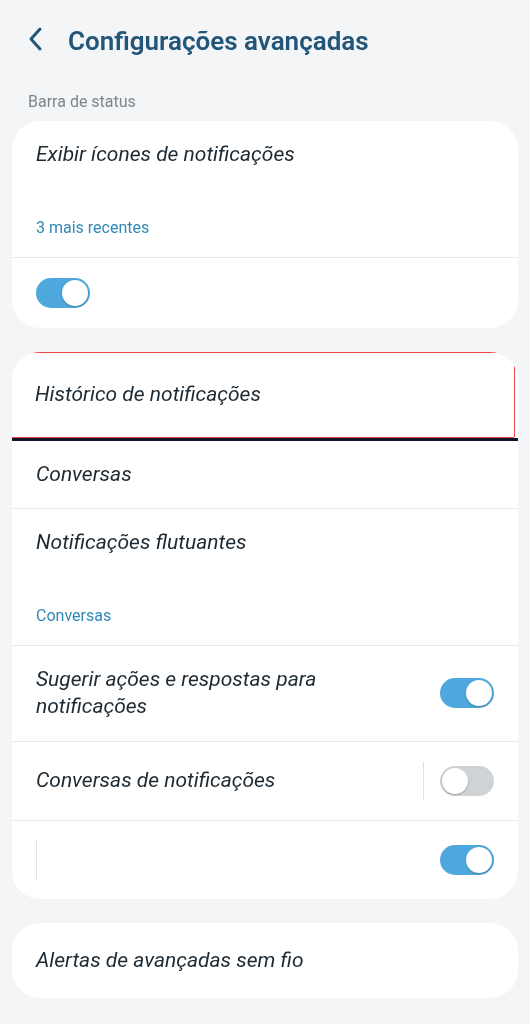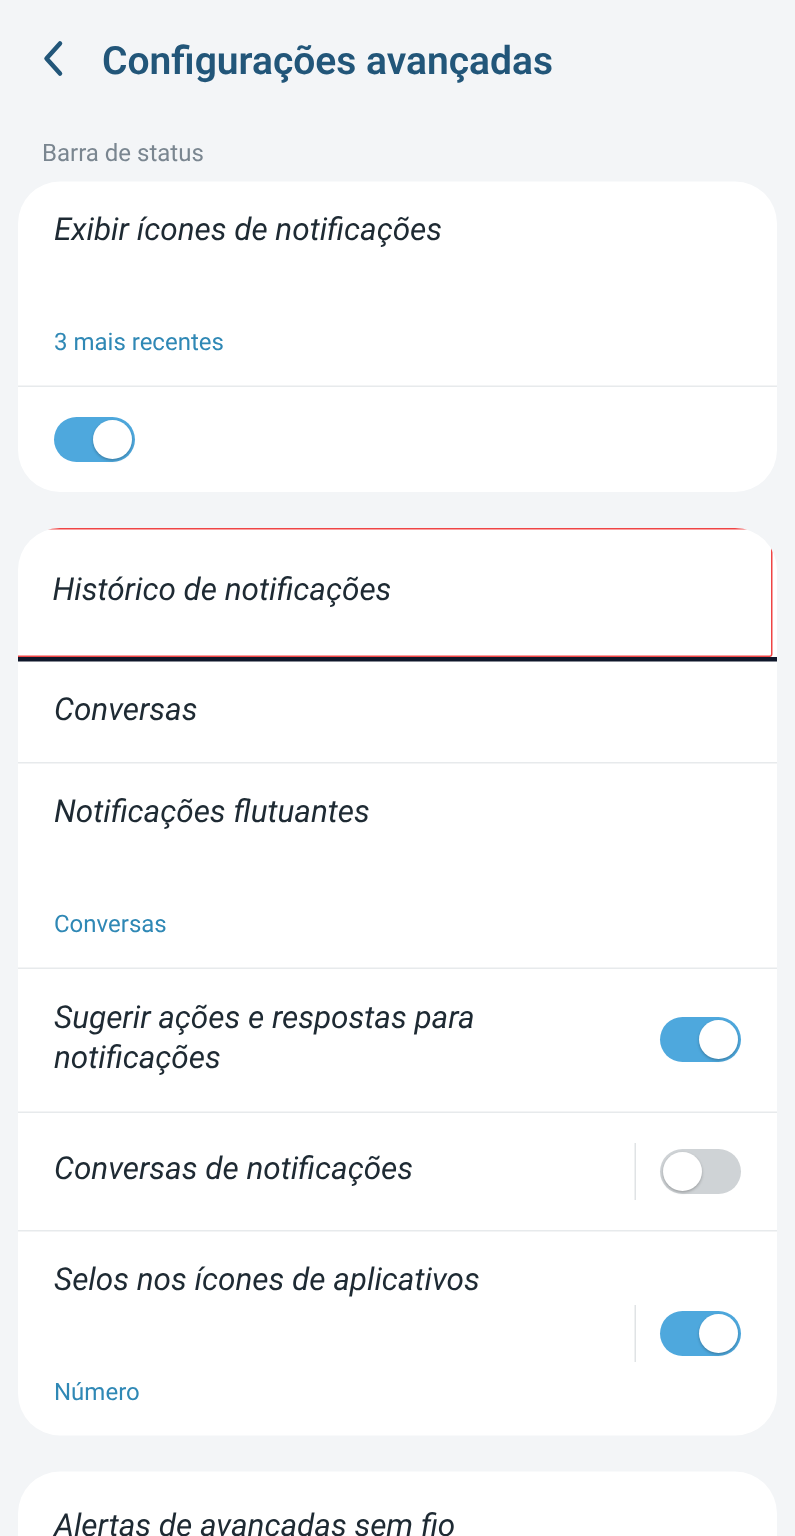"Selos nos ícones de aplicativos" div.texts { html: <div> <div>Selos nos ícones de aplicativos</div> <div>Número</div> </div> -> none }
